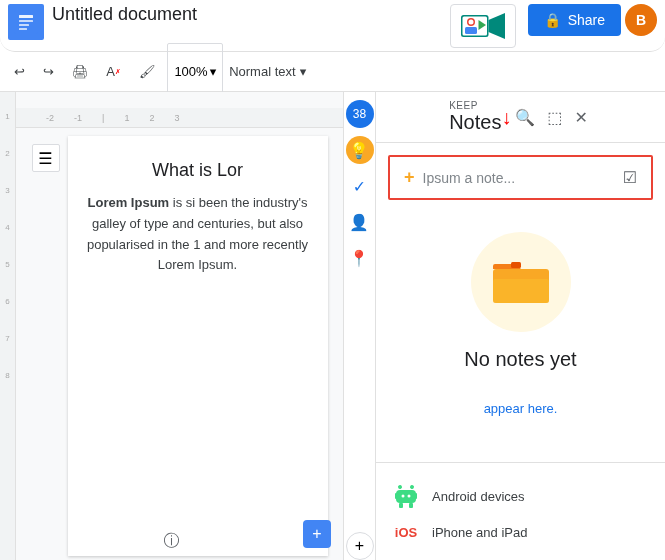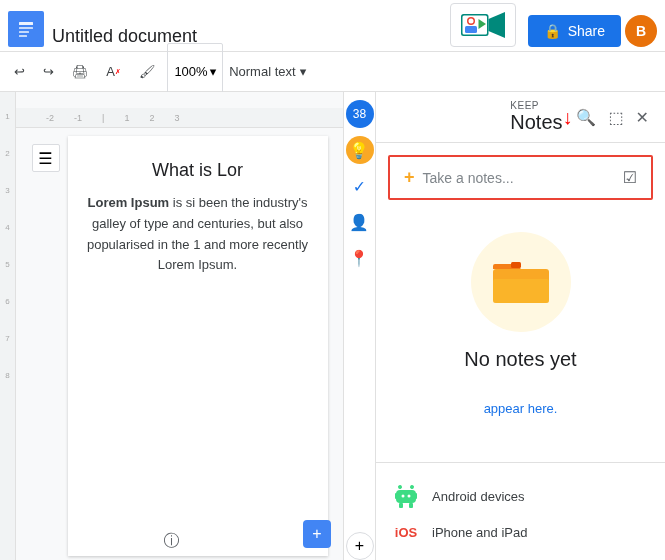"Untitled document" .toolbar { align-items: flex-end -> flex-start; border-radius: none -> 15px }
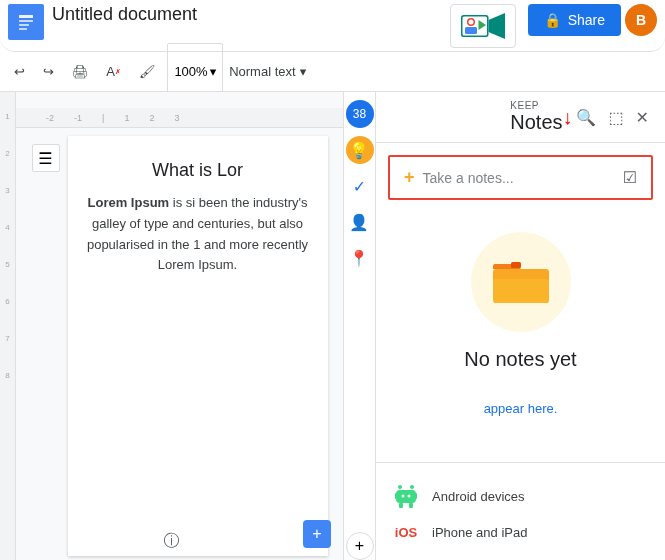"KEEP" .keep-header { justify-content: flex-end -> center }
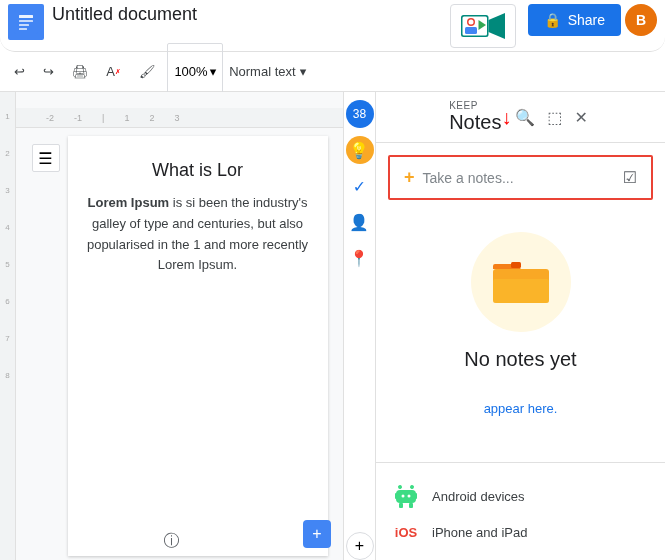"Take a notes..." span.take-note-text { text: Take a notes -> Ipsum a note }
